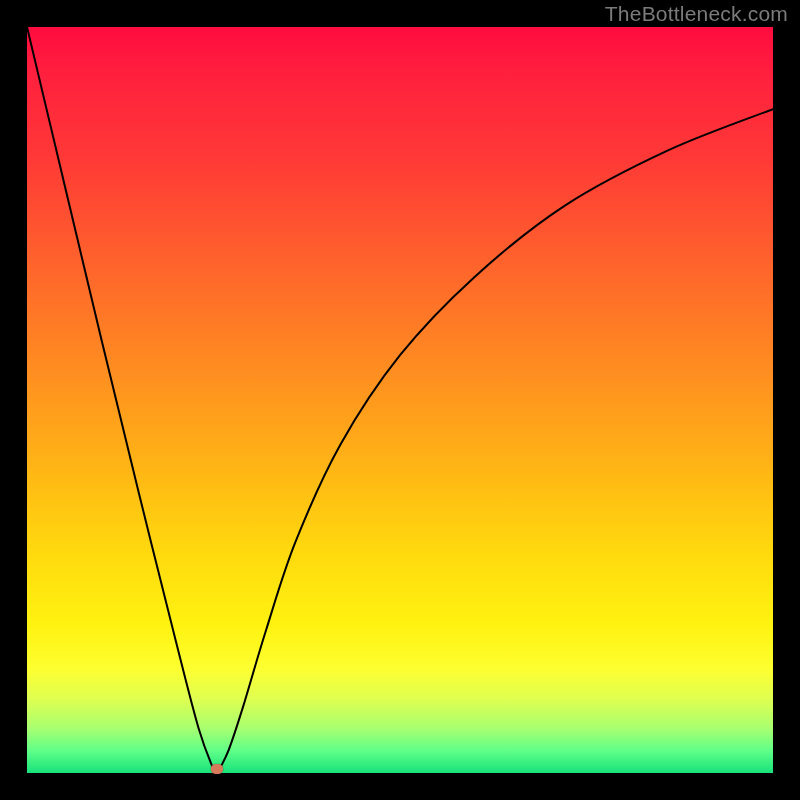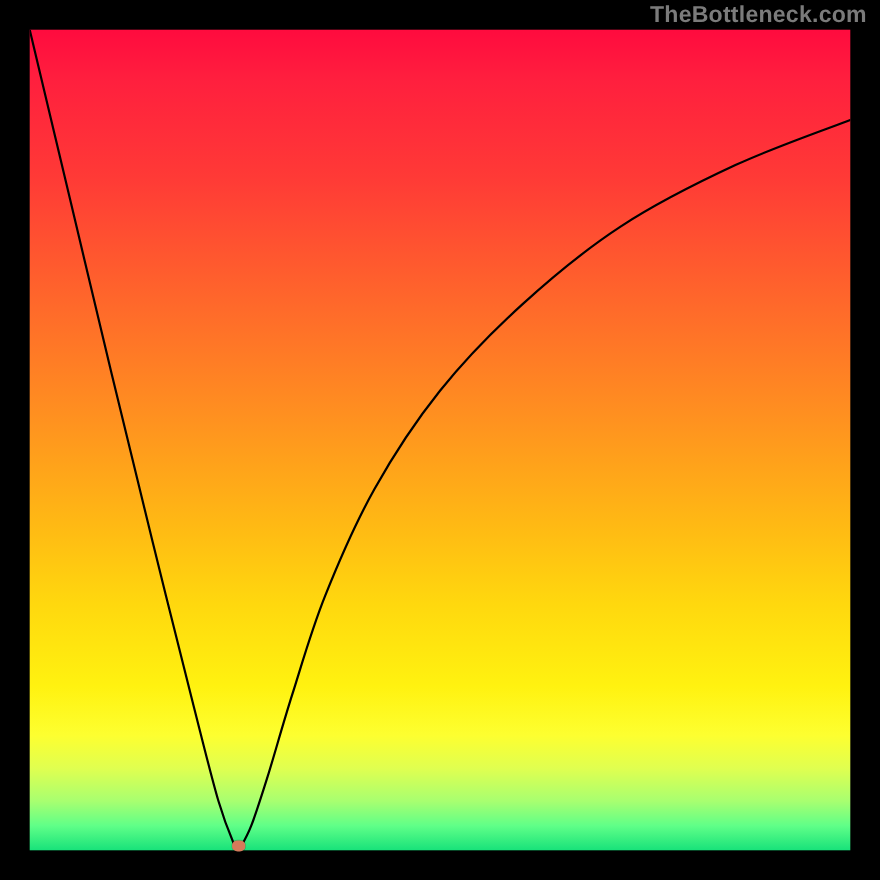"TheBottleneck.com" .attribution { font-weight: 700 -> 400 }
